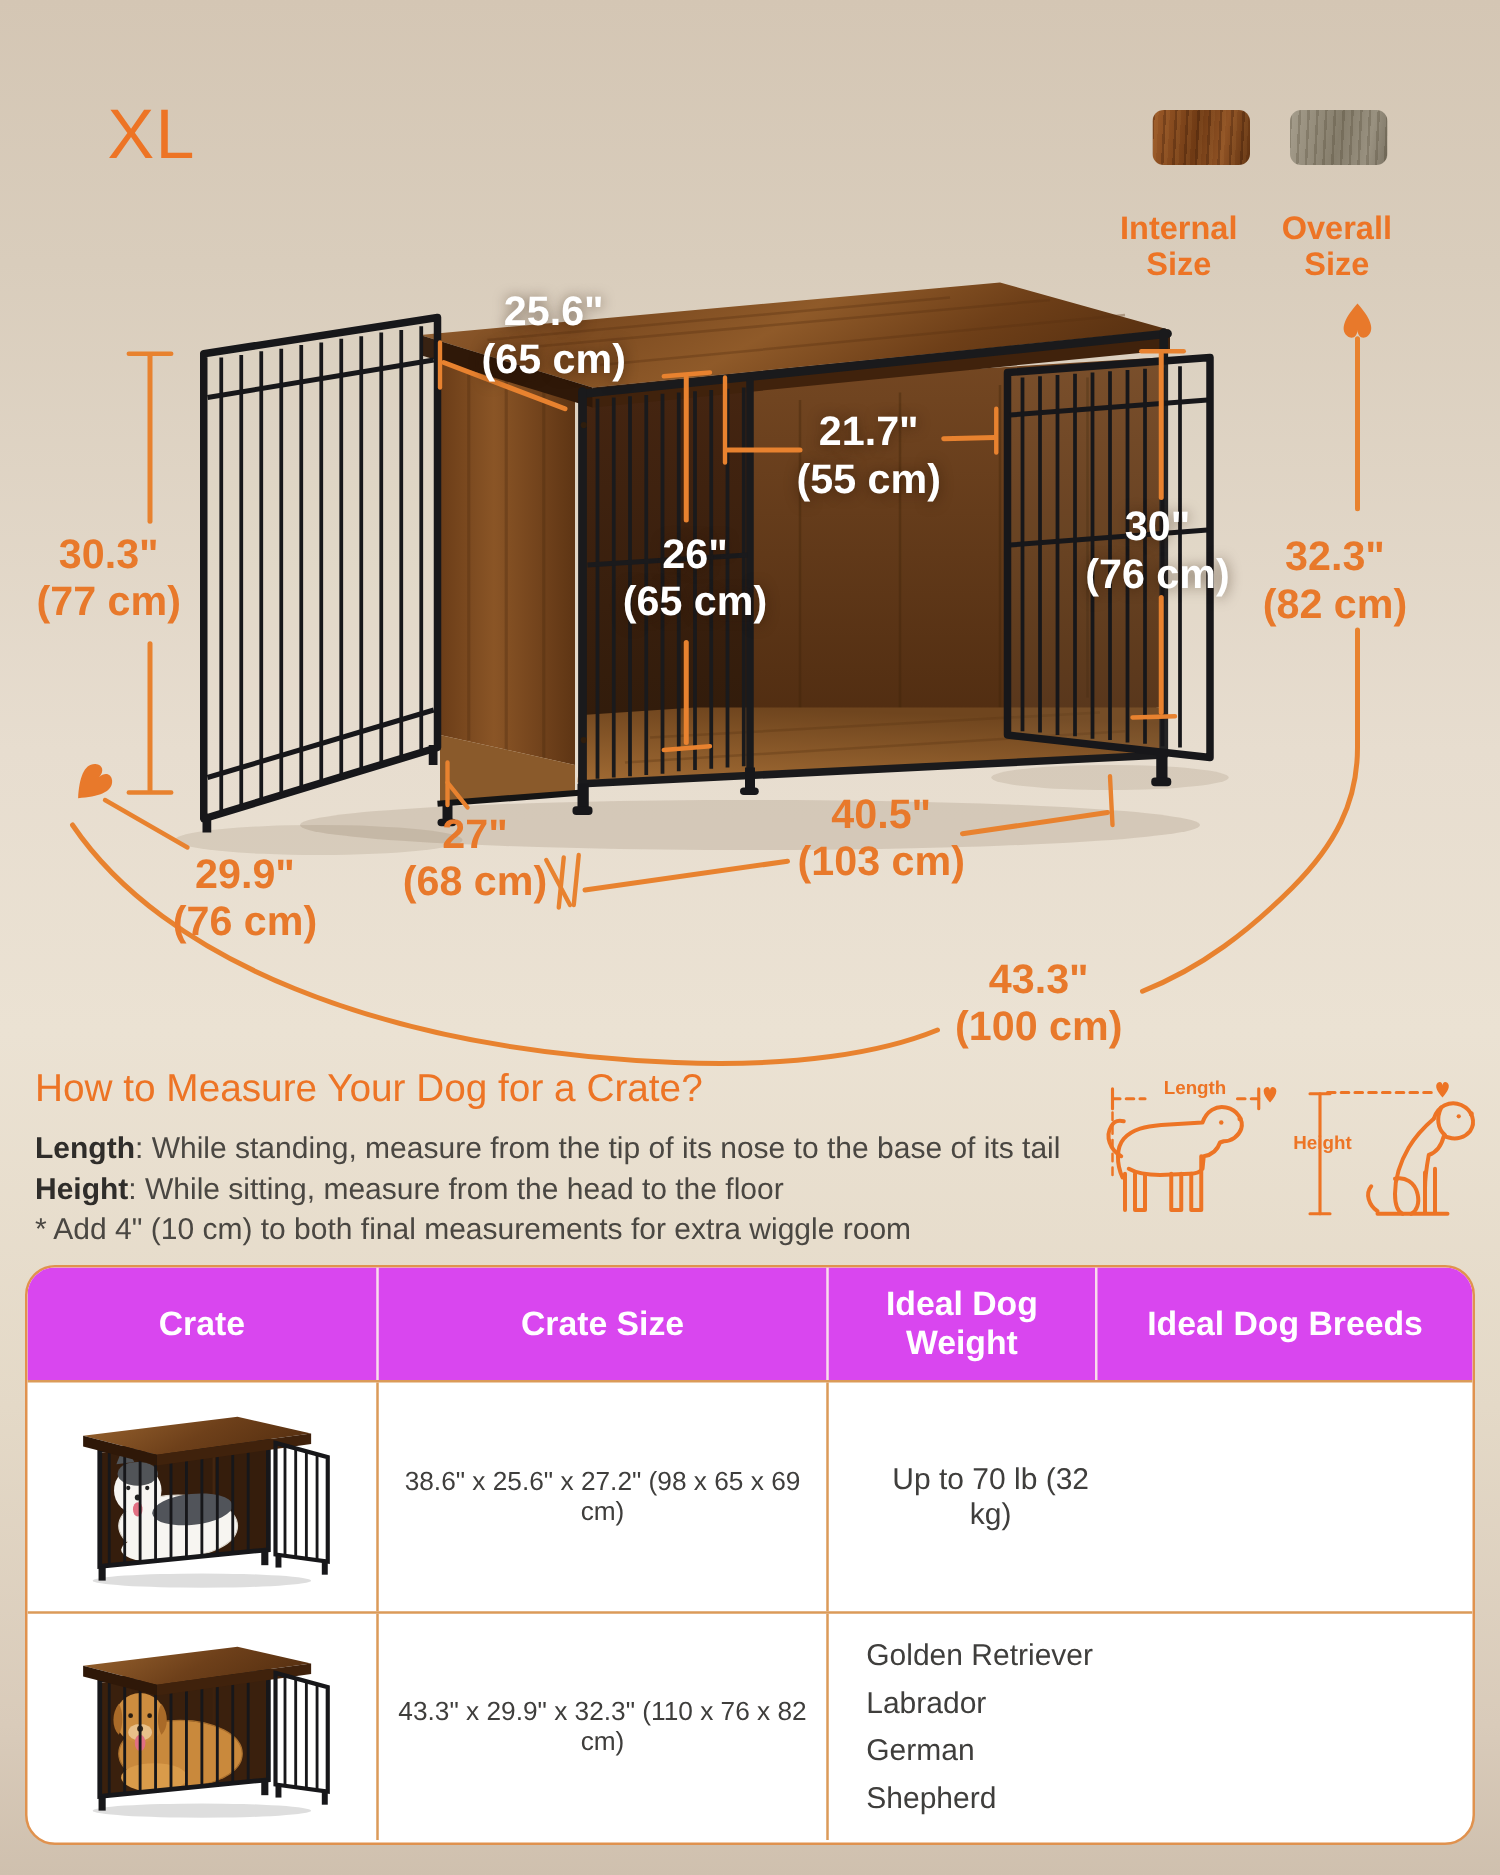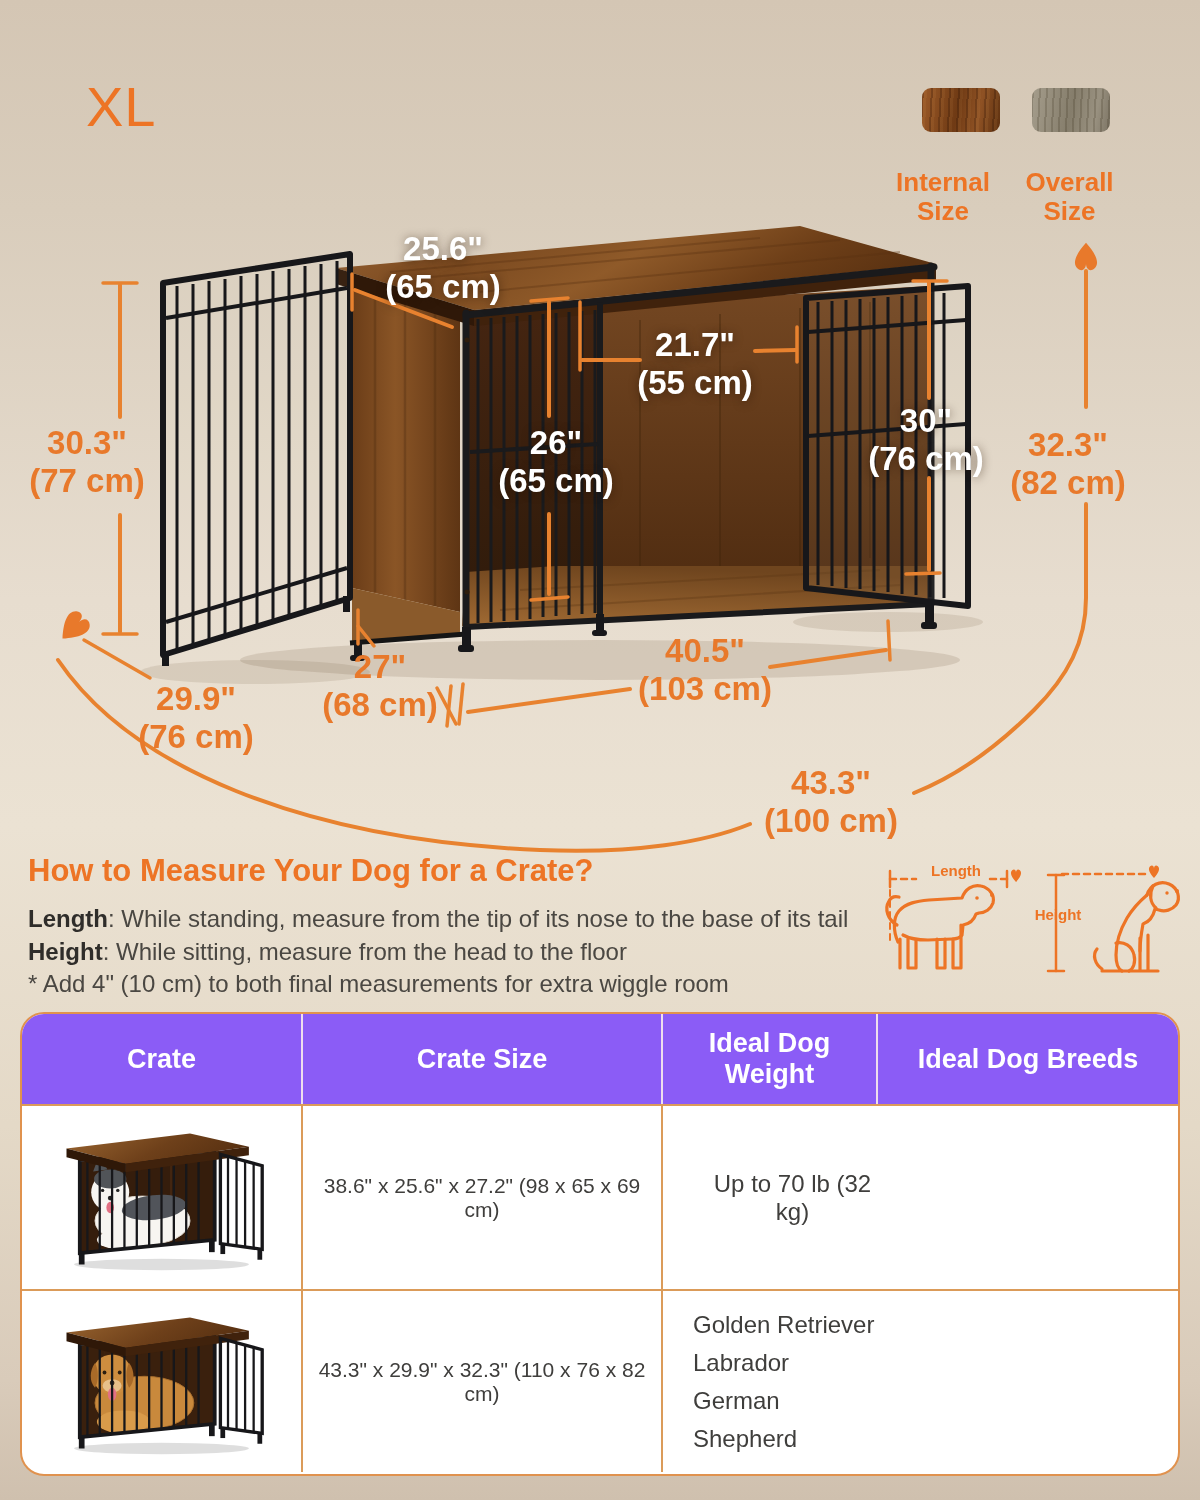"How to Measure Your Dog" .sec-title { font-weight: 700 -> 400 }
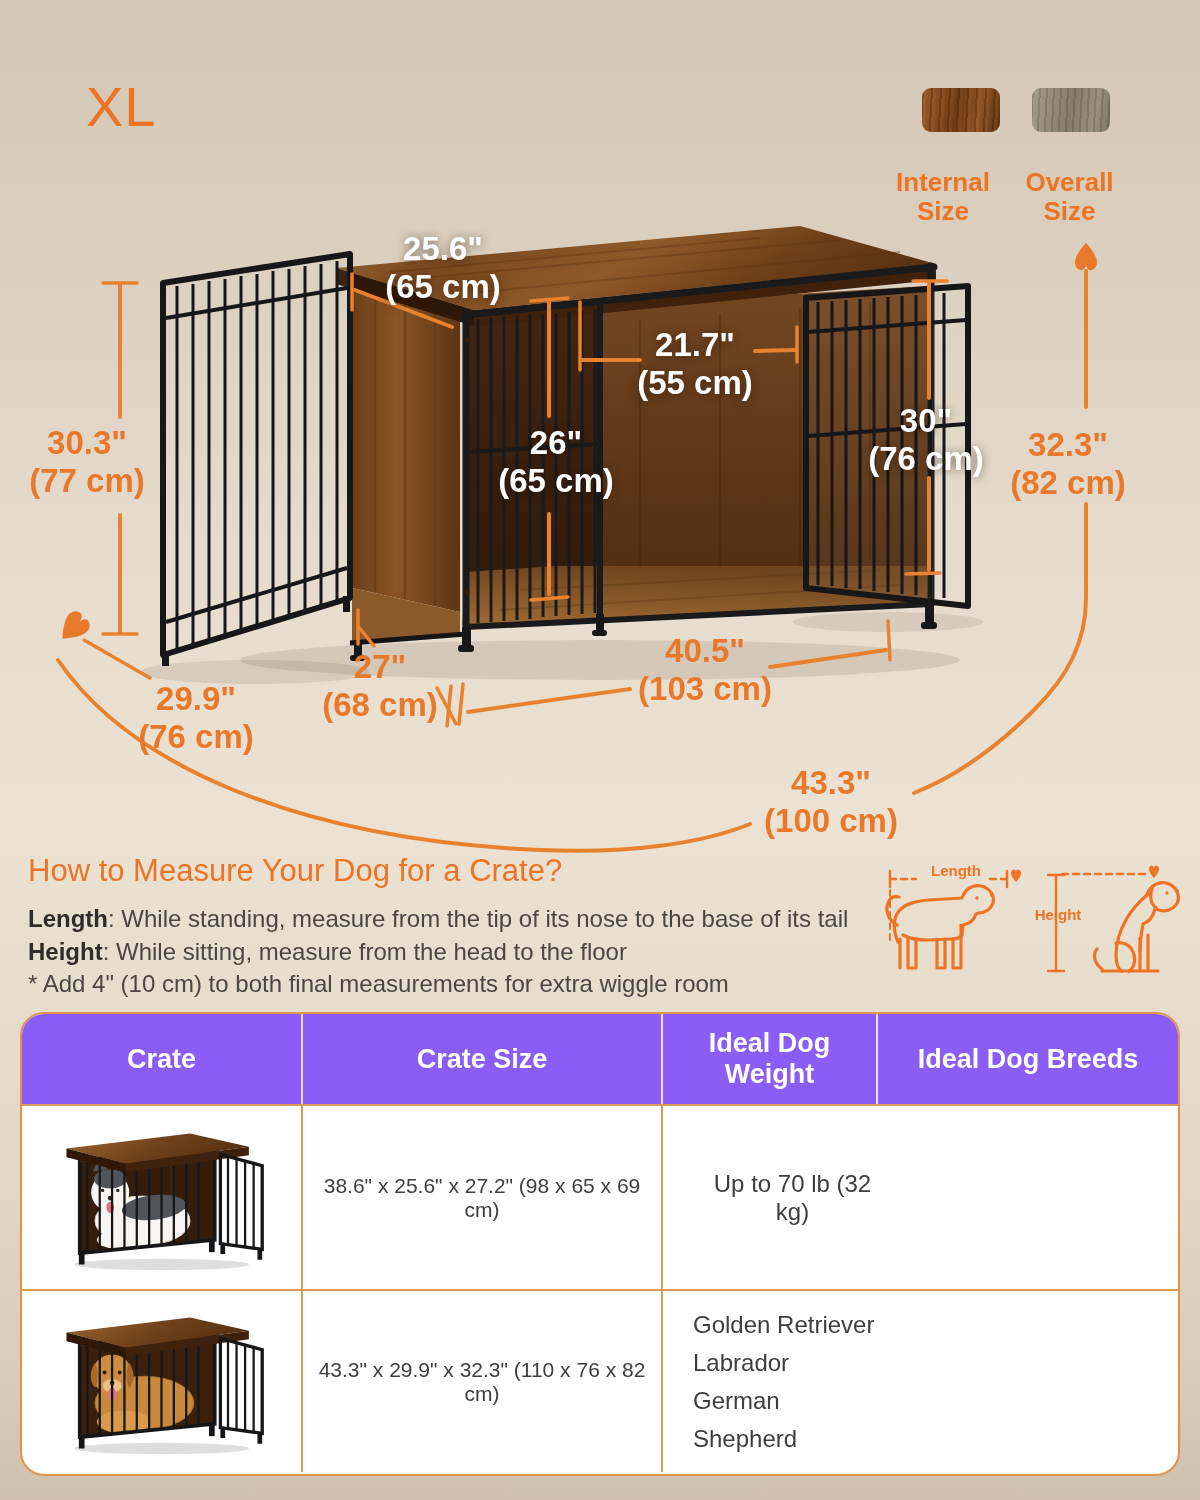"Crate" .t-head { background: #8b5cf6 -> #d946ef }
